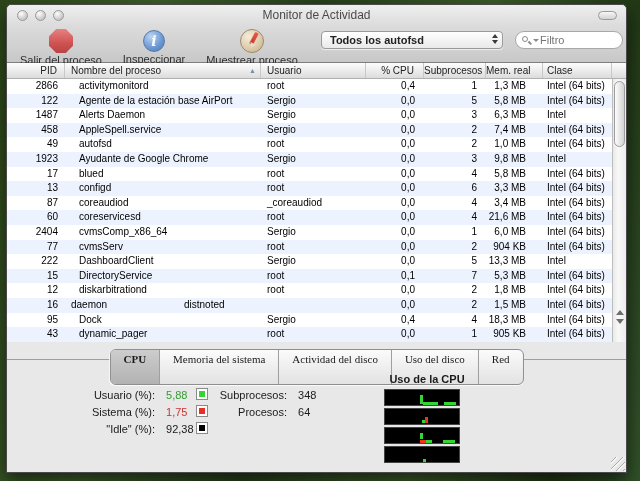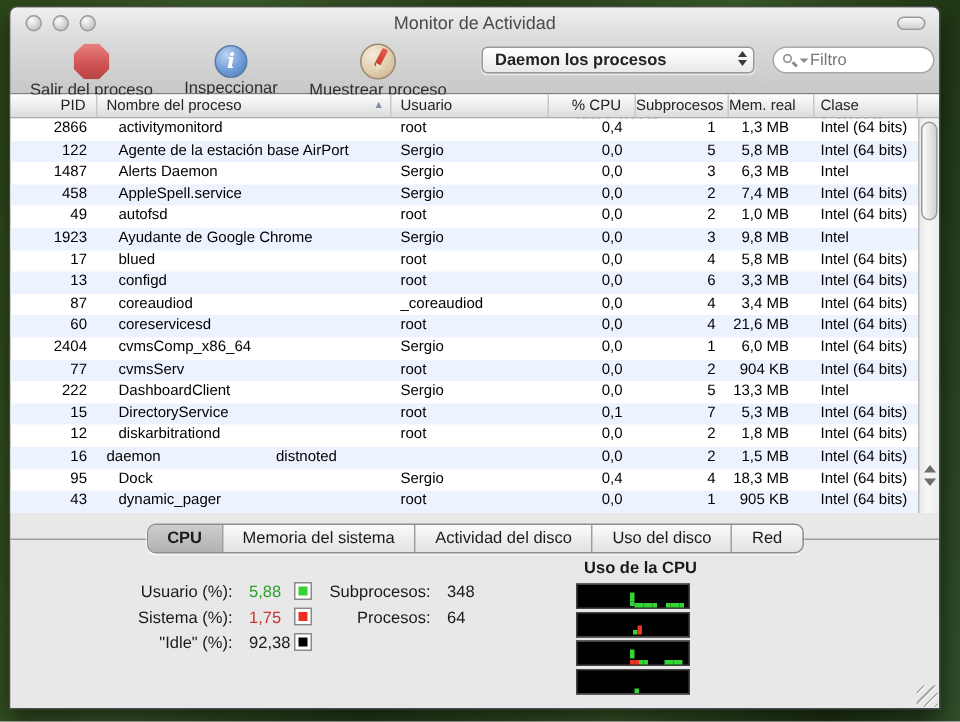"Daemon los procesos" span { text: Daemon los procesos -> Todos los autofsd }
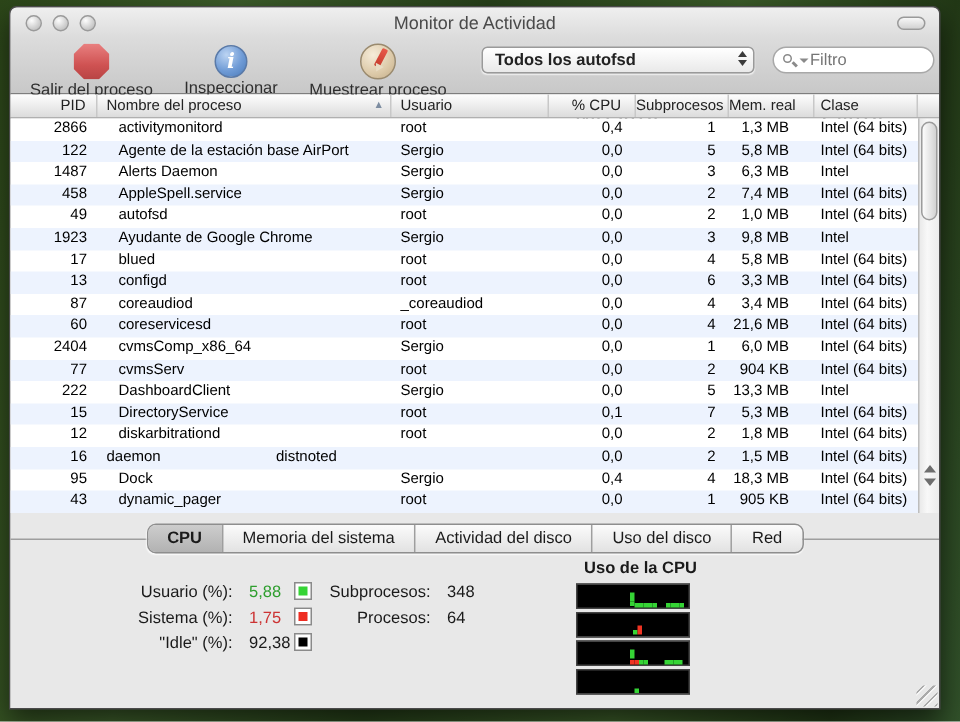"CPU" .tabs { font-family: none -> Liberation Serif, serif; height: 20px -> 36px }
